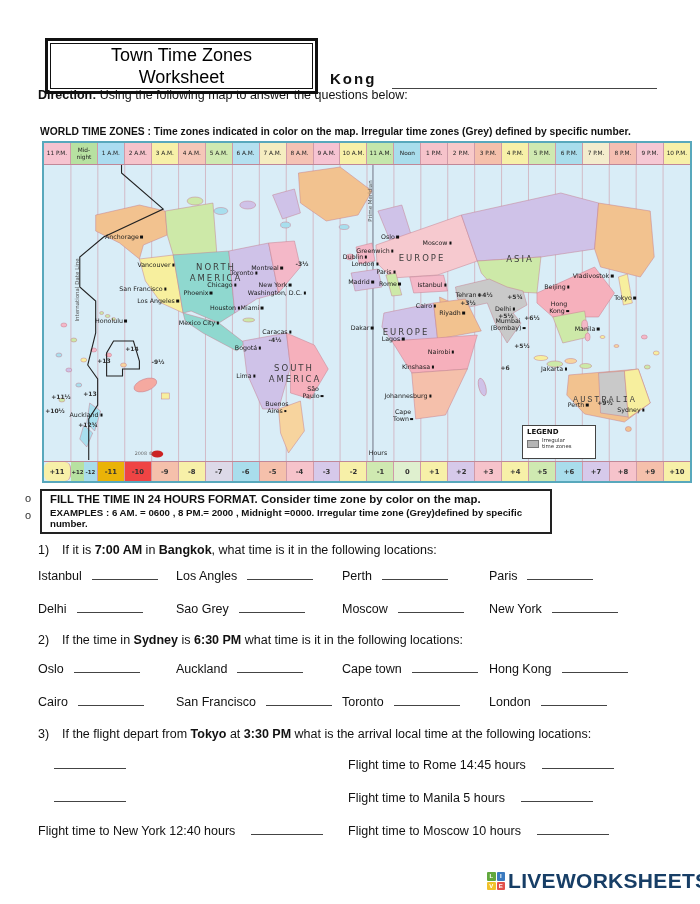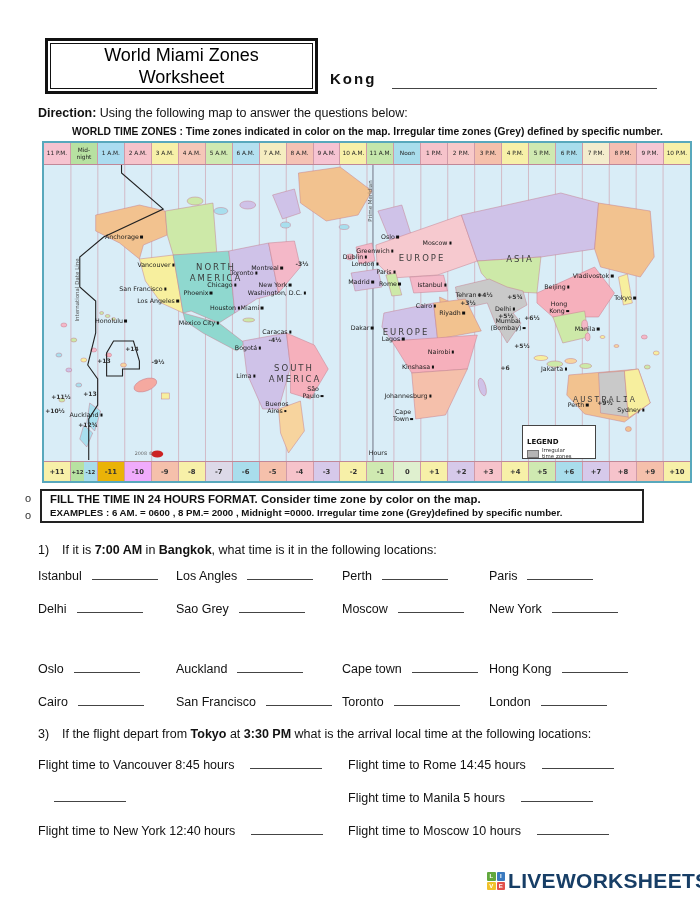"World Miami Zones" span { text: World Miami -> Town Time }
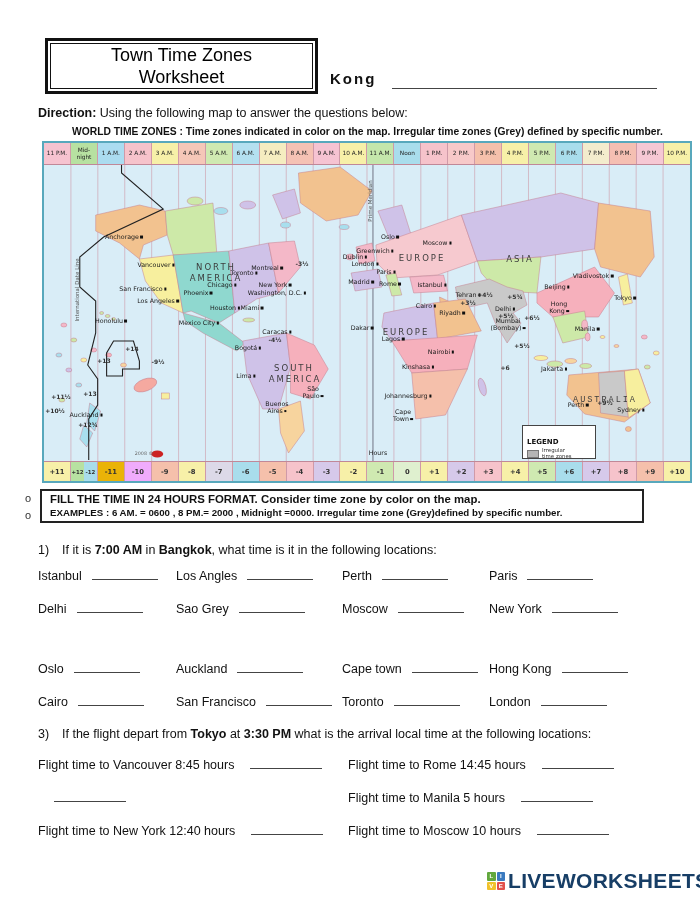"Direction: Using the following map" .direction { top: 106px -> 88px }
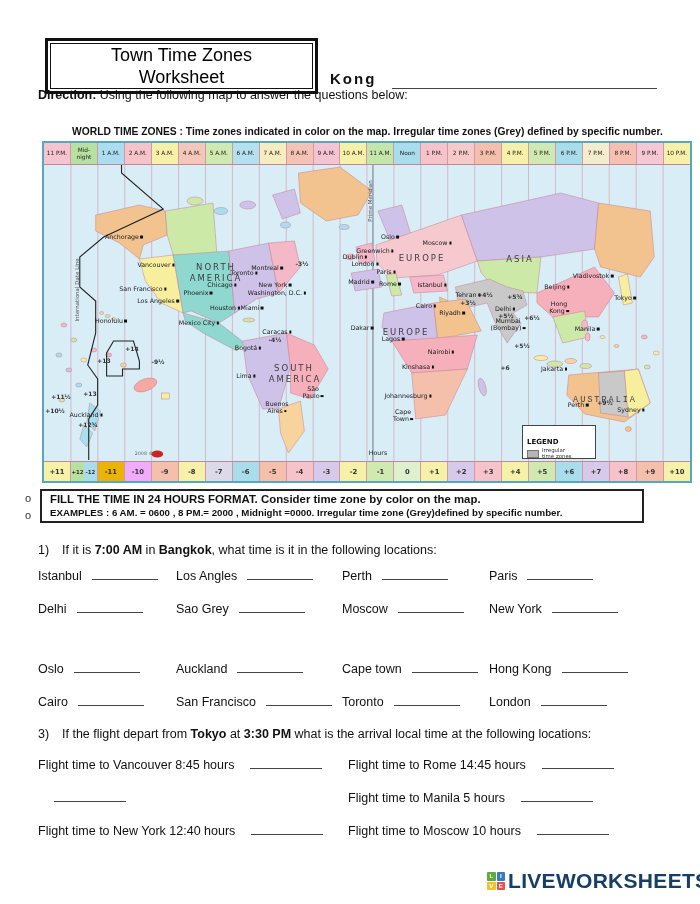"WORLD TIME ZONES : Time" .map-caption { margin-left: 32px -> none }
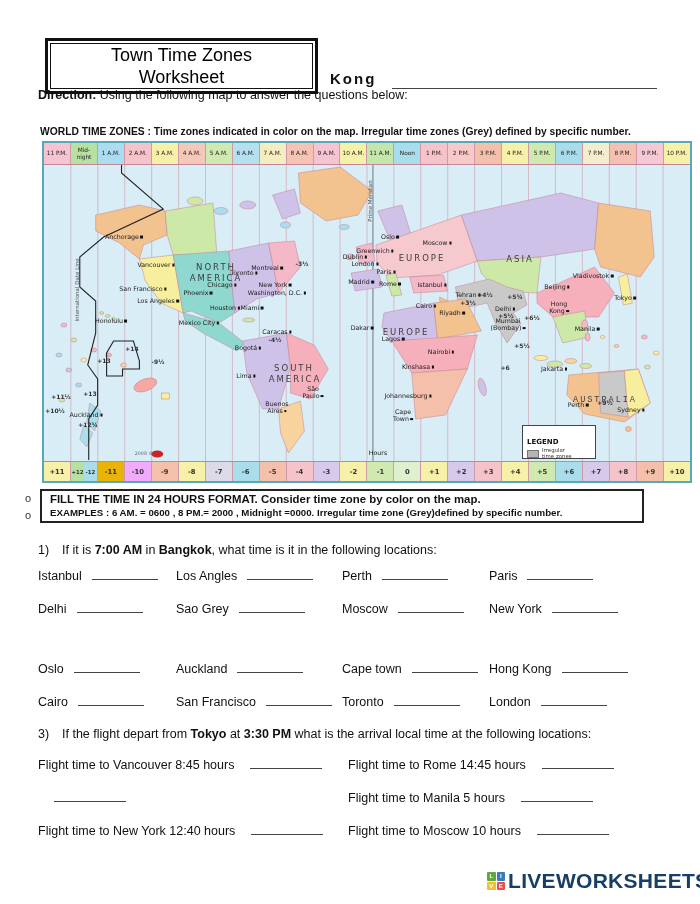"LEGEND" .legend { padding: 12px 4px -> 2px 4px }
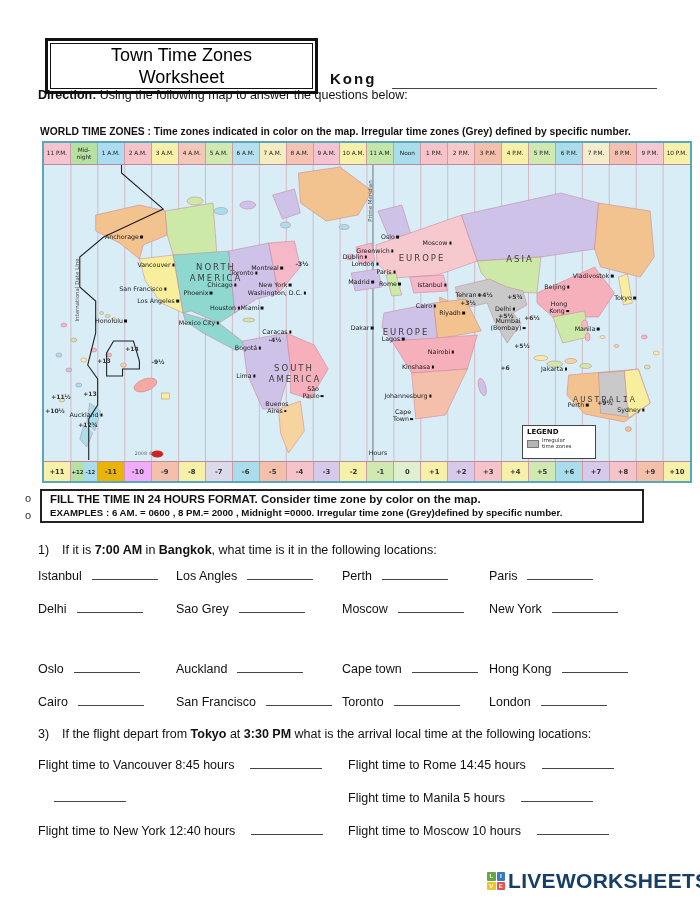"+11" div.bcell { border-radius: none -> 6px }
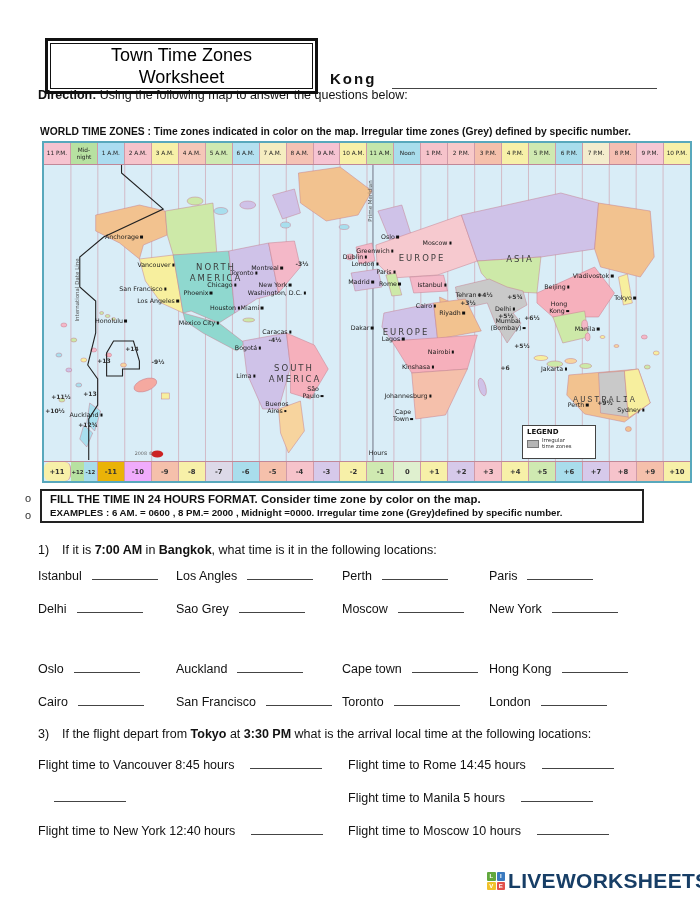"-10" div.bcell { background: #f0abfc -> #ef4444 }
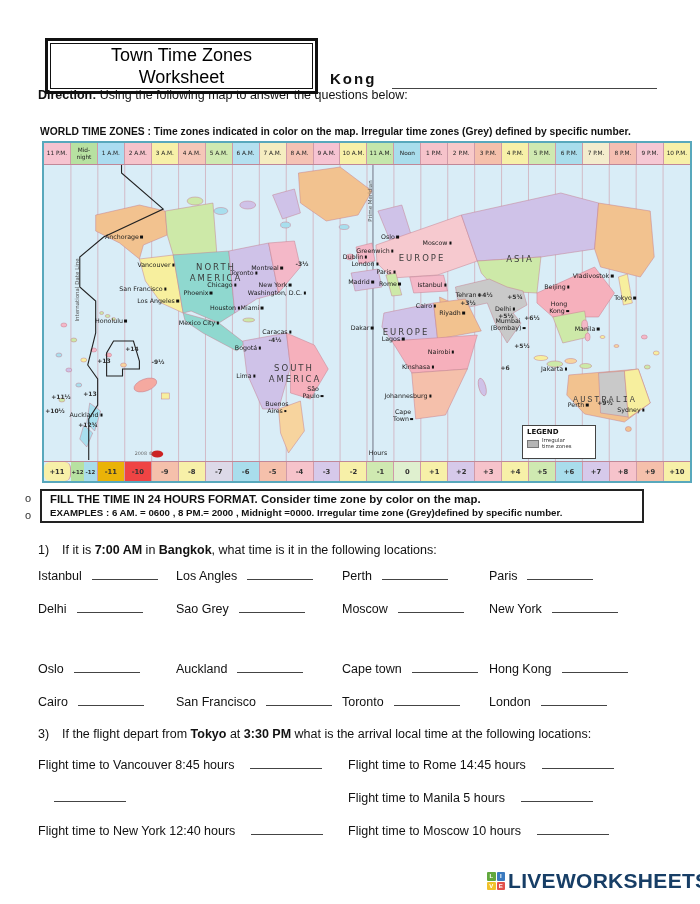"FILL THE TIME IN 24" .instr-box { width: 604px -> 512px }
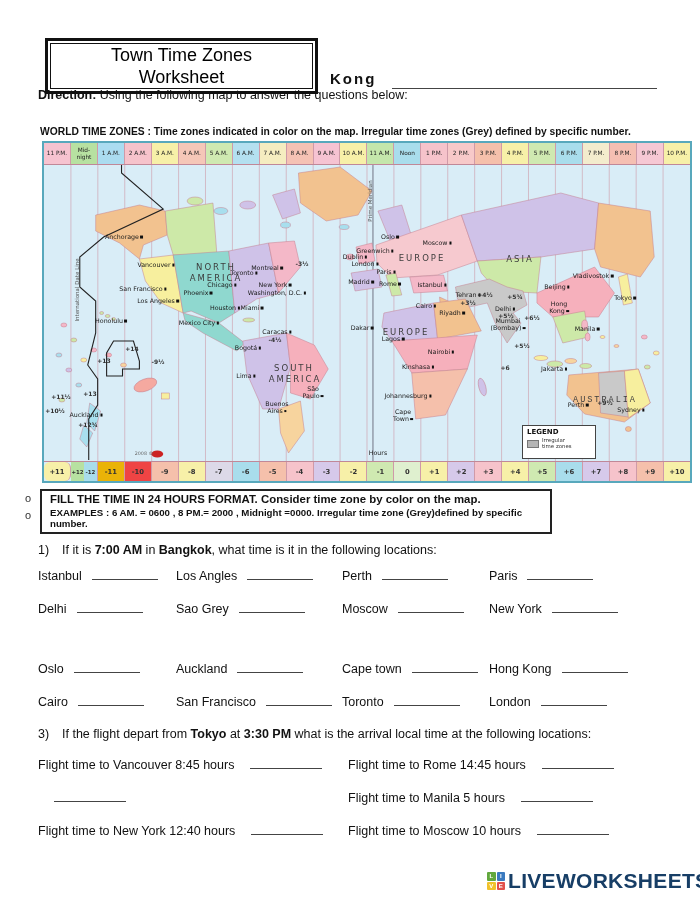"2) If the time in" div.qhead { html: none -> <div><span>2)</span><span>If the time in </span><b>Sydney</b><span> is </span><b>6:30 PM</b><span> what time is it in the following locations:</span></div> }
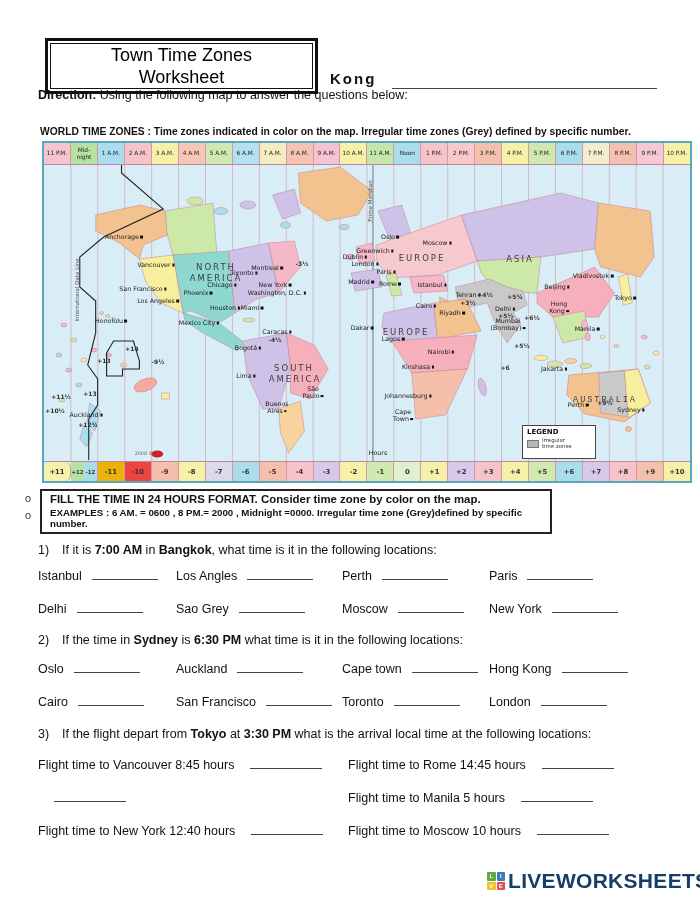"Flight time to Vancouver 8:45" span { html: <span>Flight time to Vancouver 8:45 hours</span> -> none }
